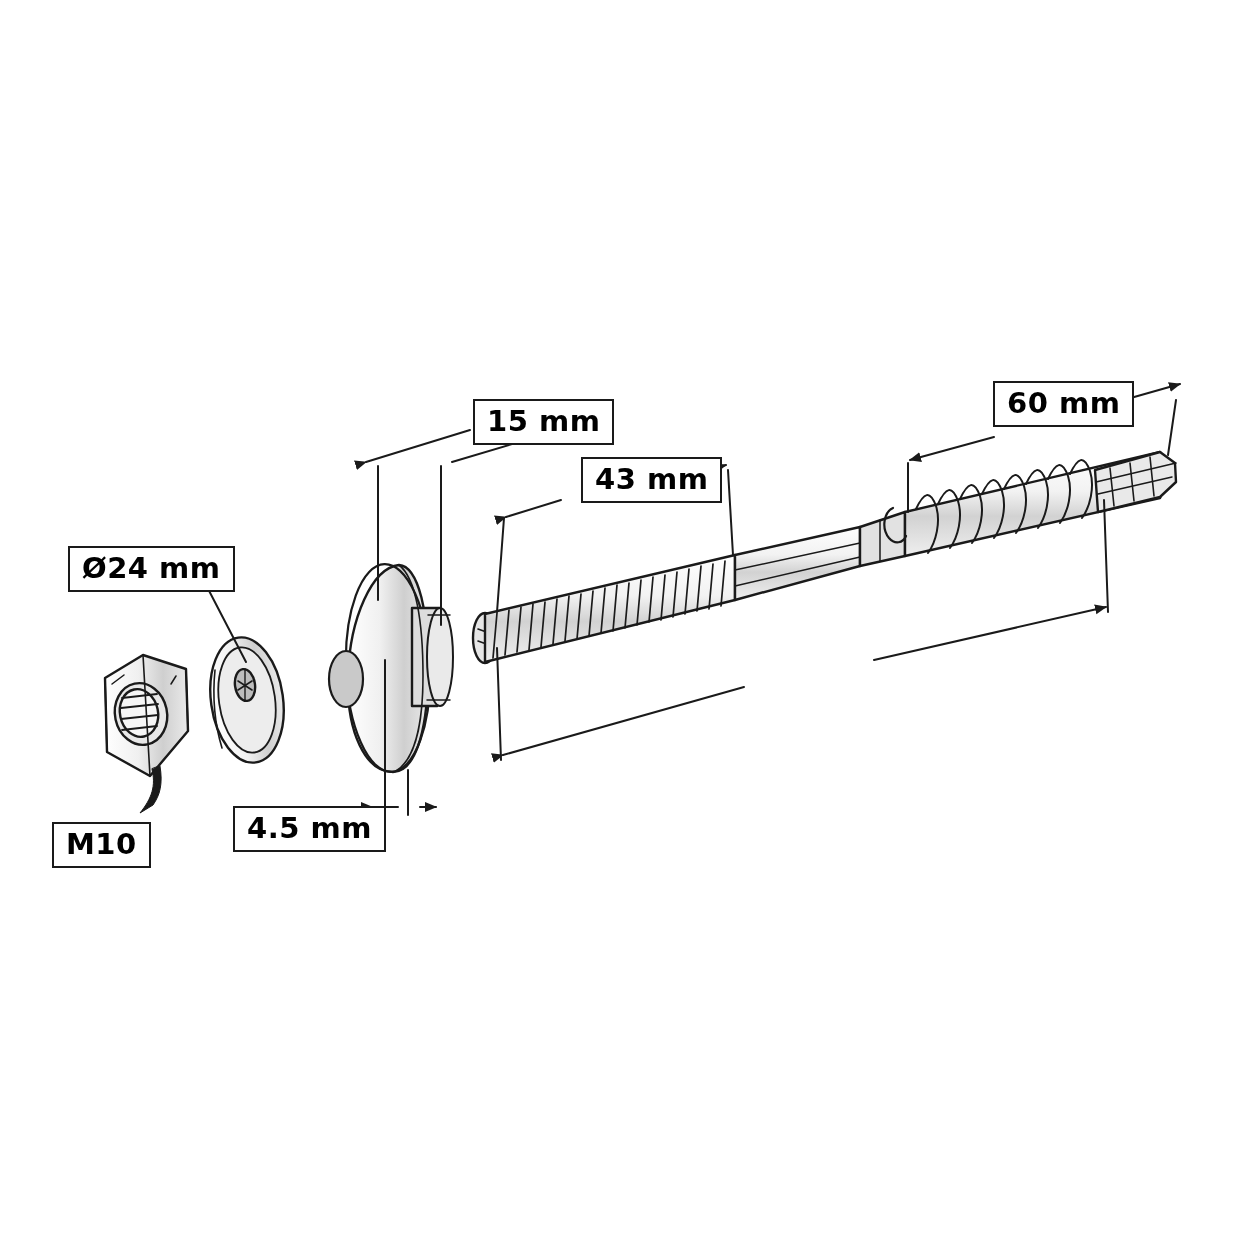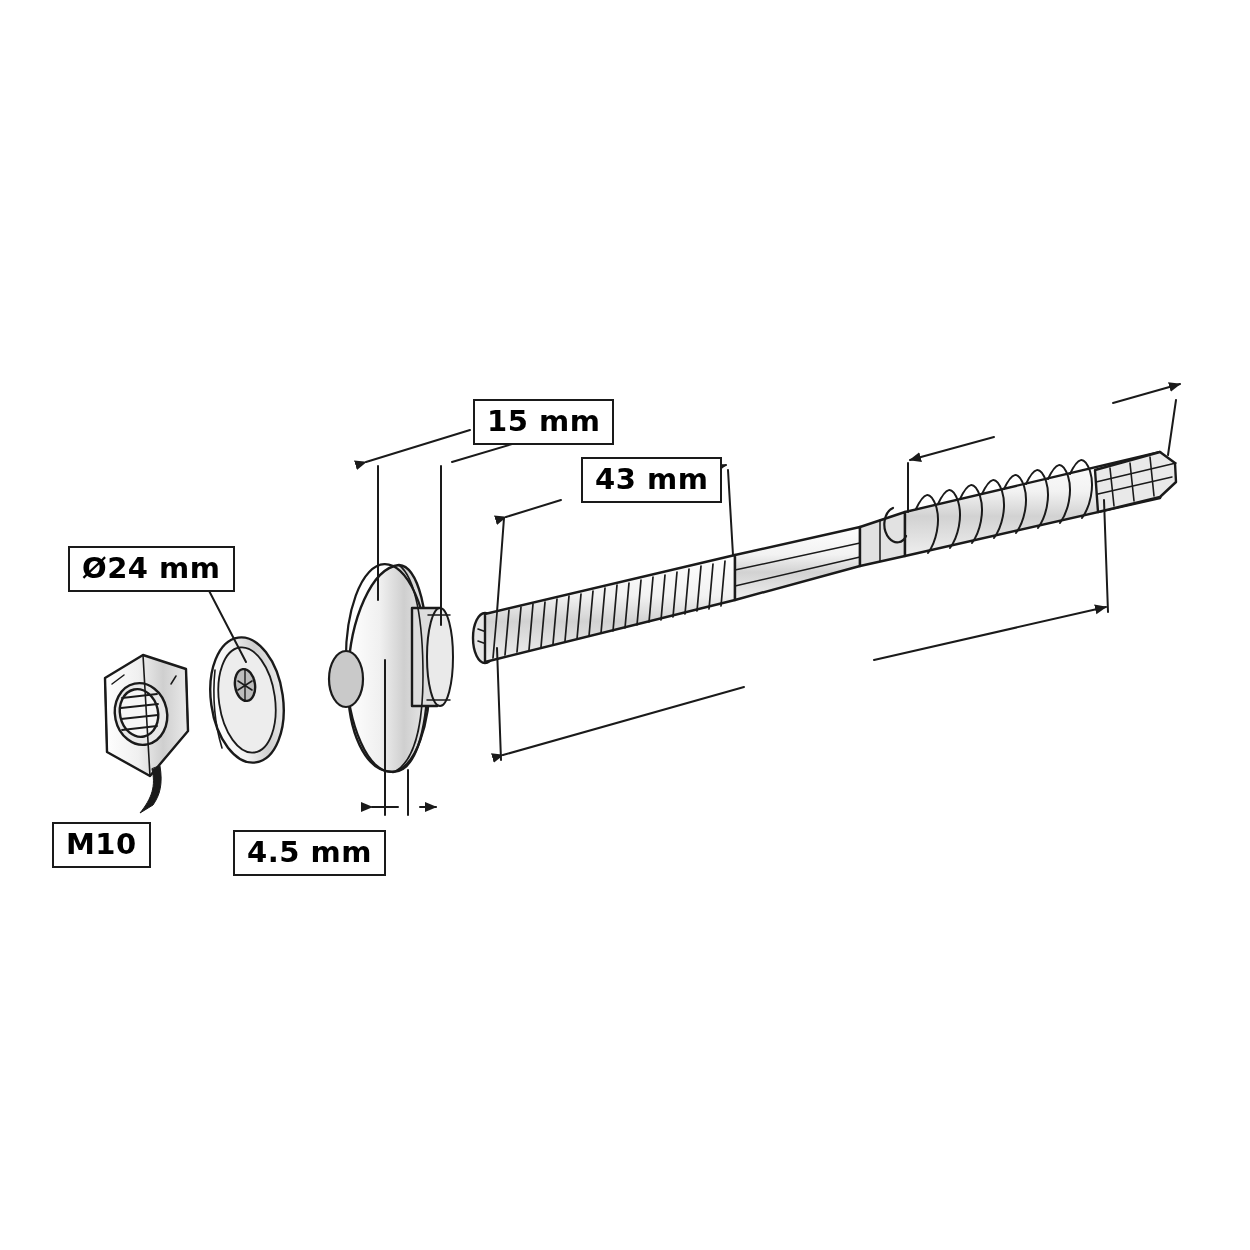"60 mm" div.callout { html: none -> <div>60 mm</div> }
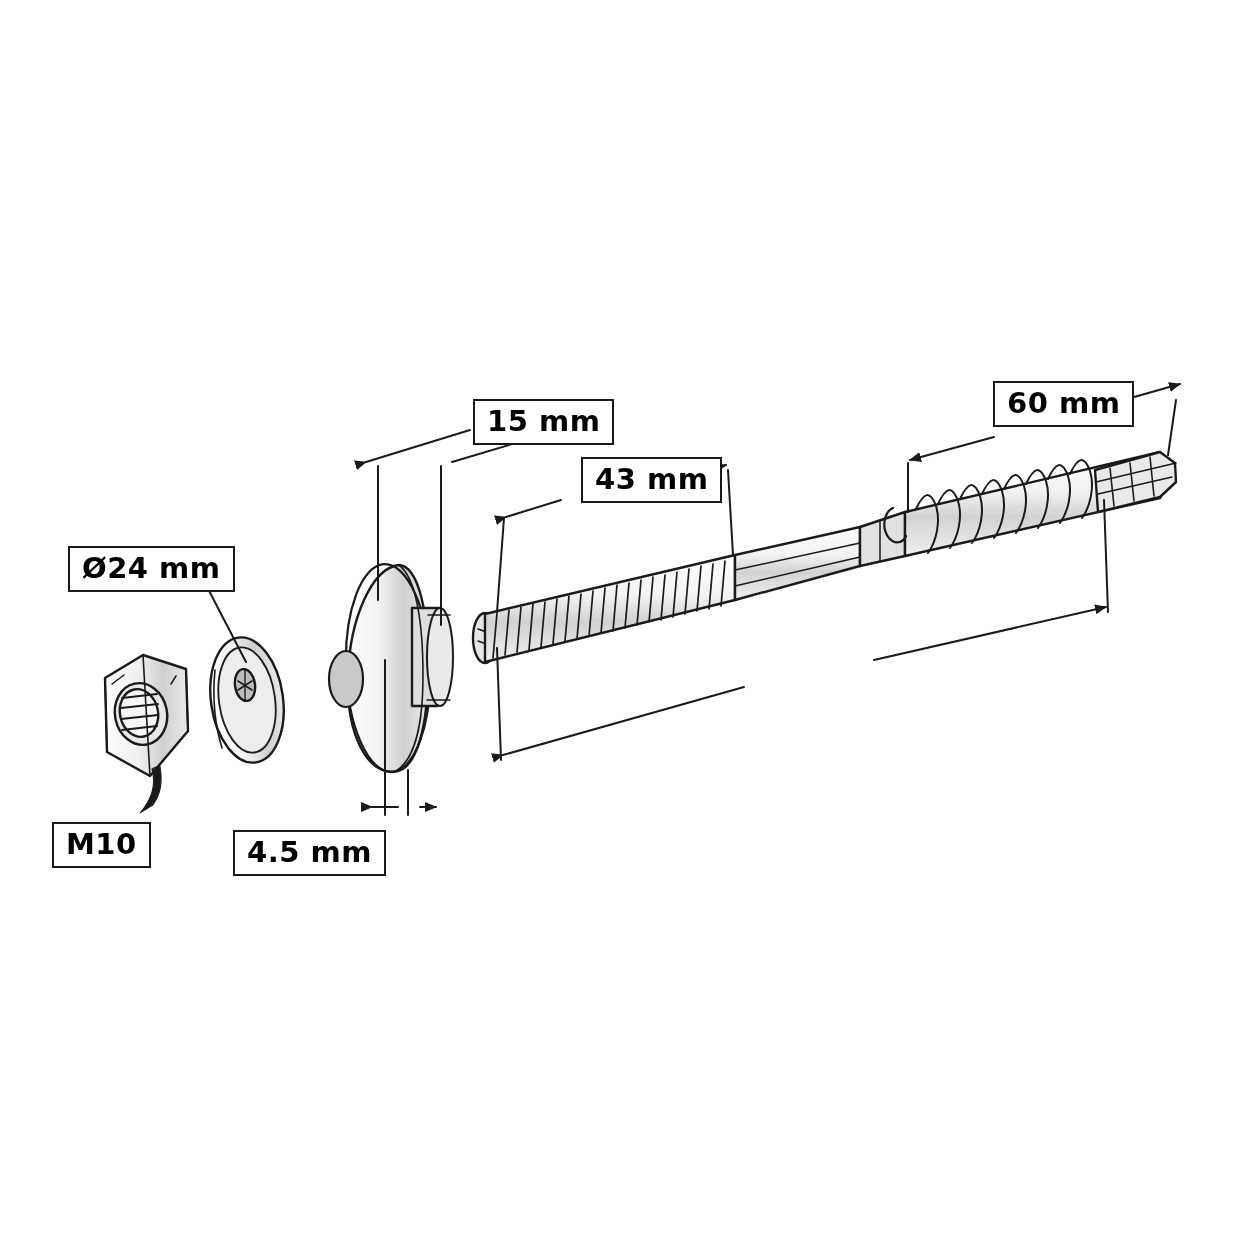"4.5 mm" div.callout { margin-top: 24px -> none }
